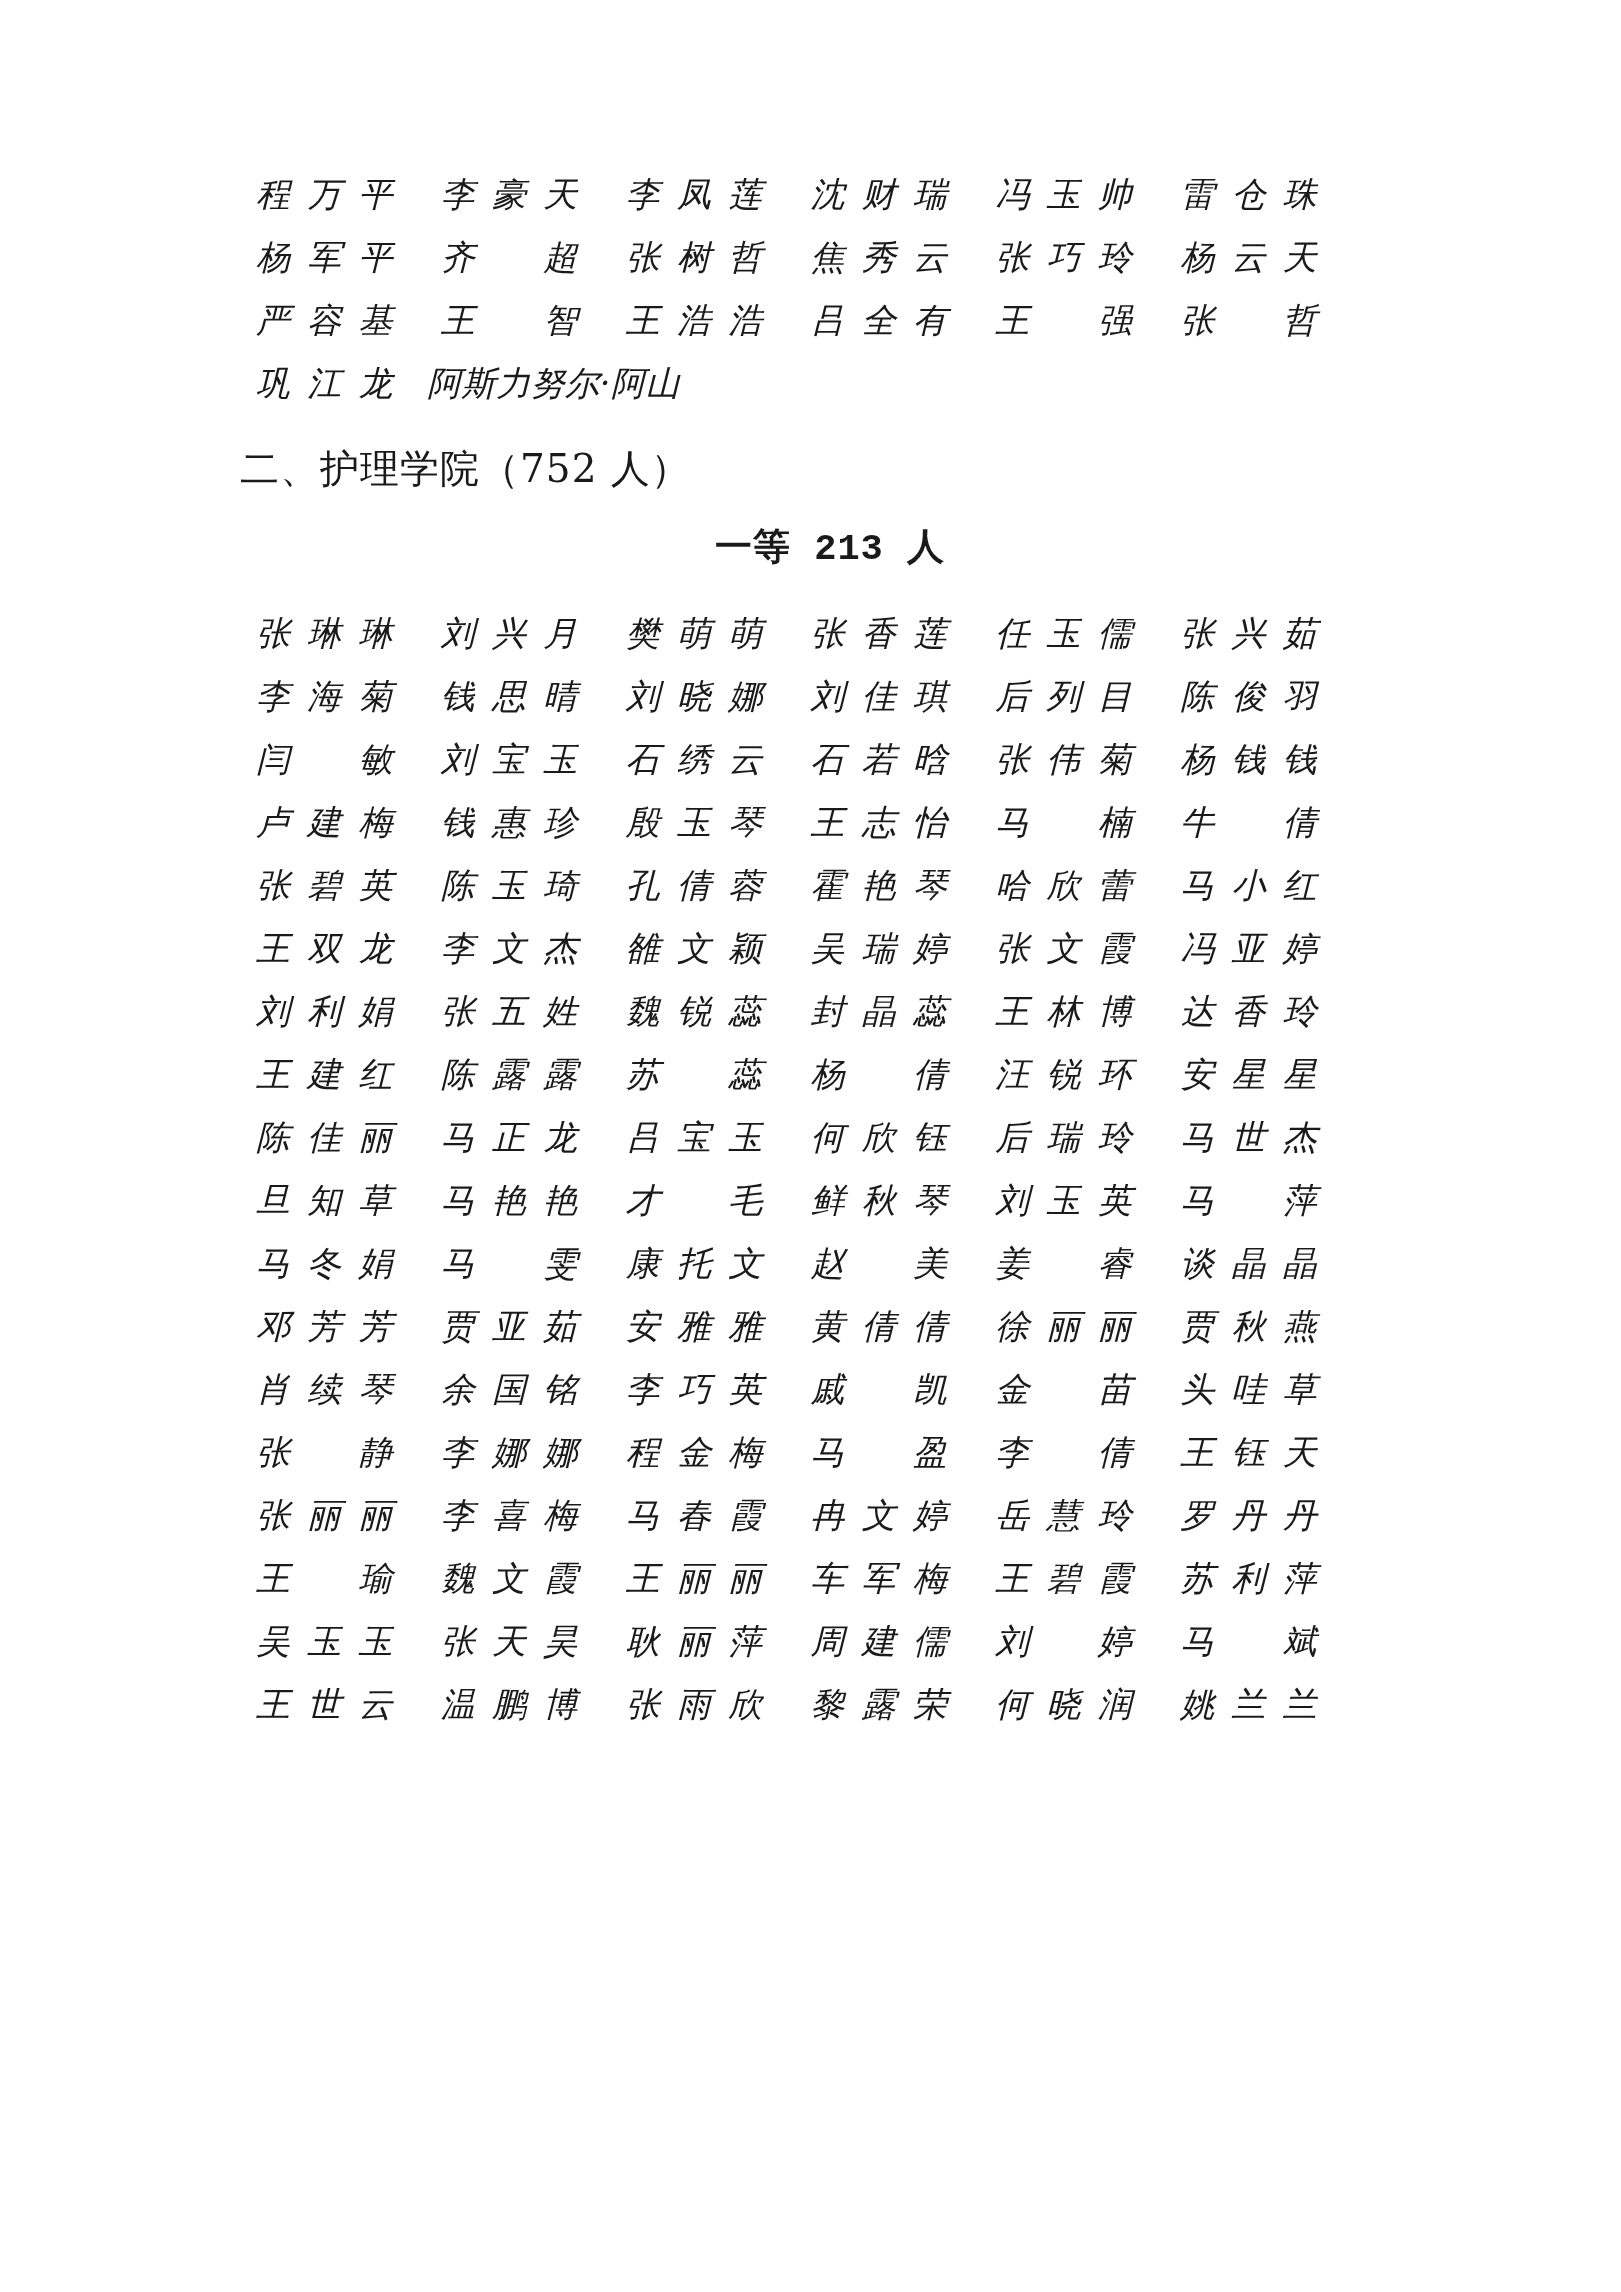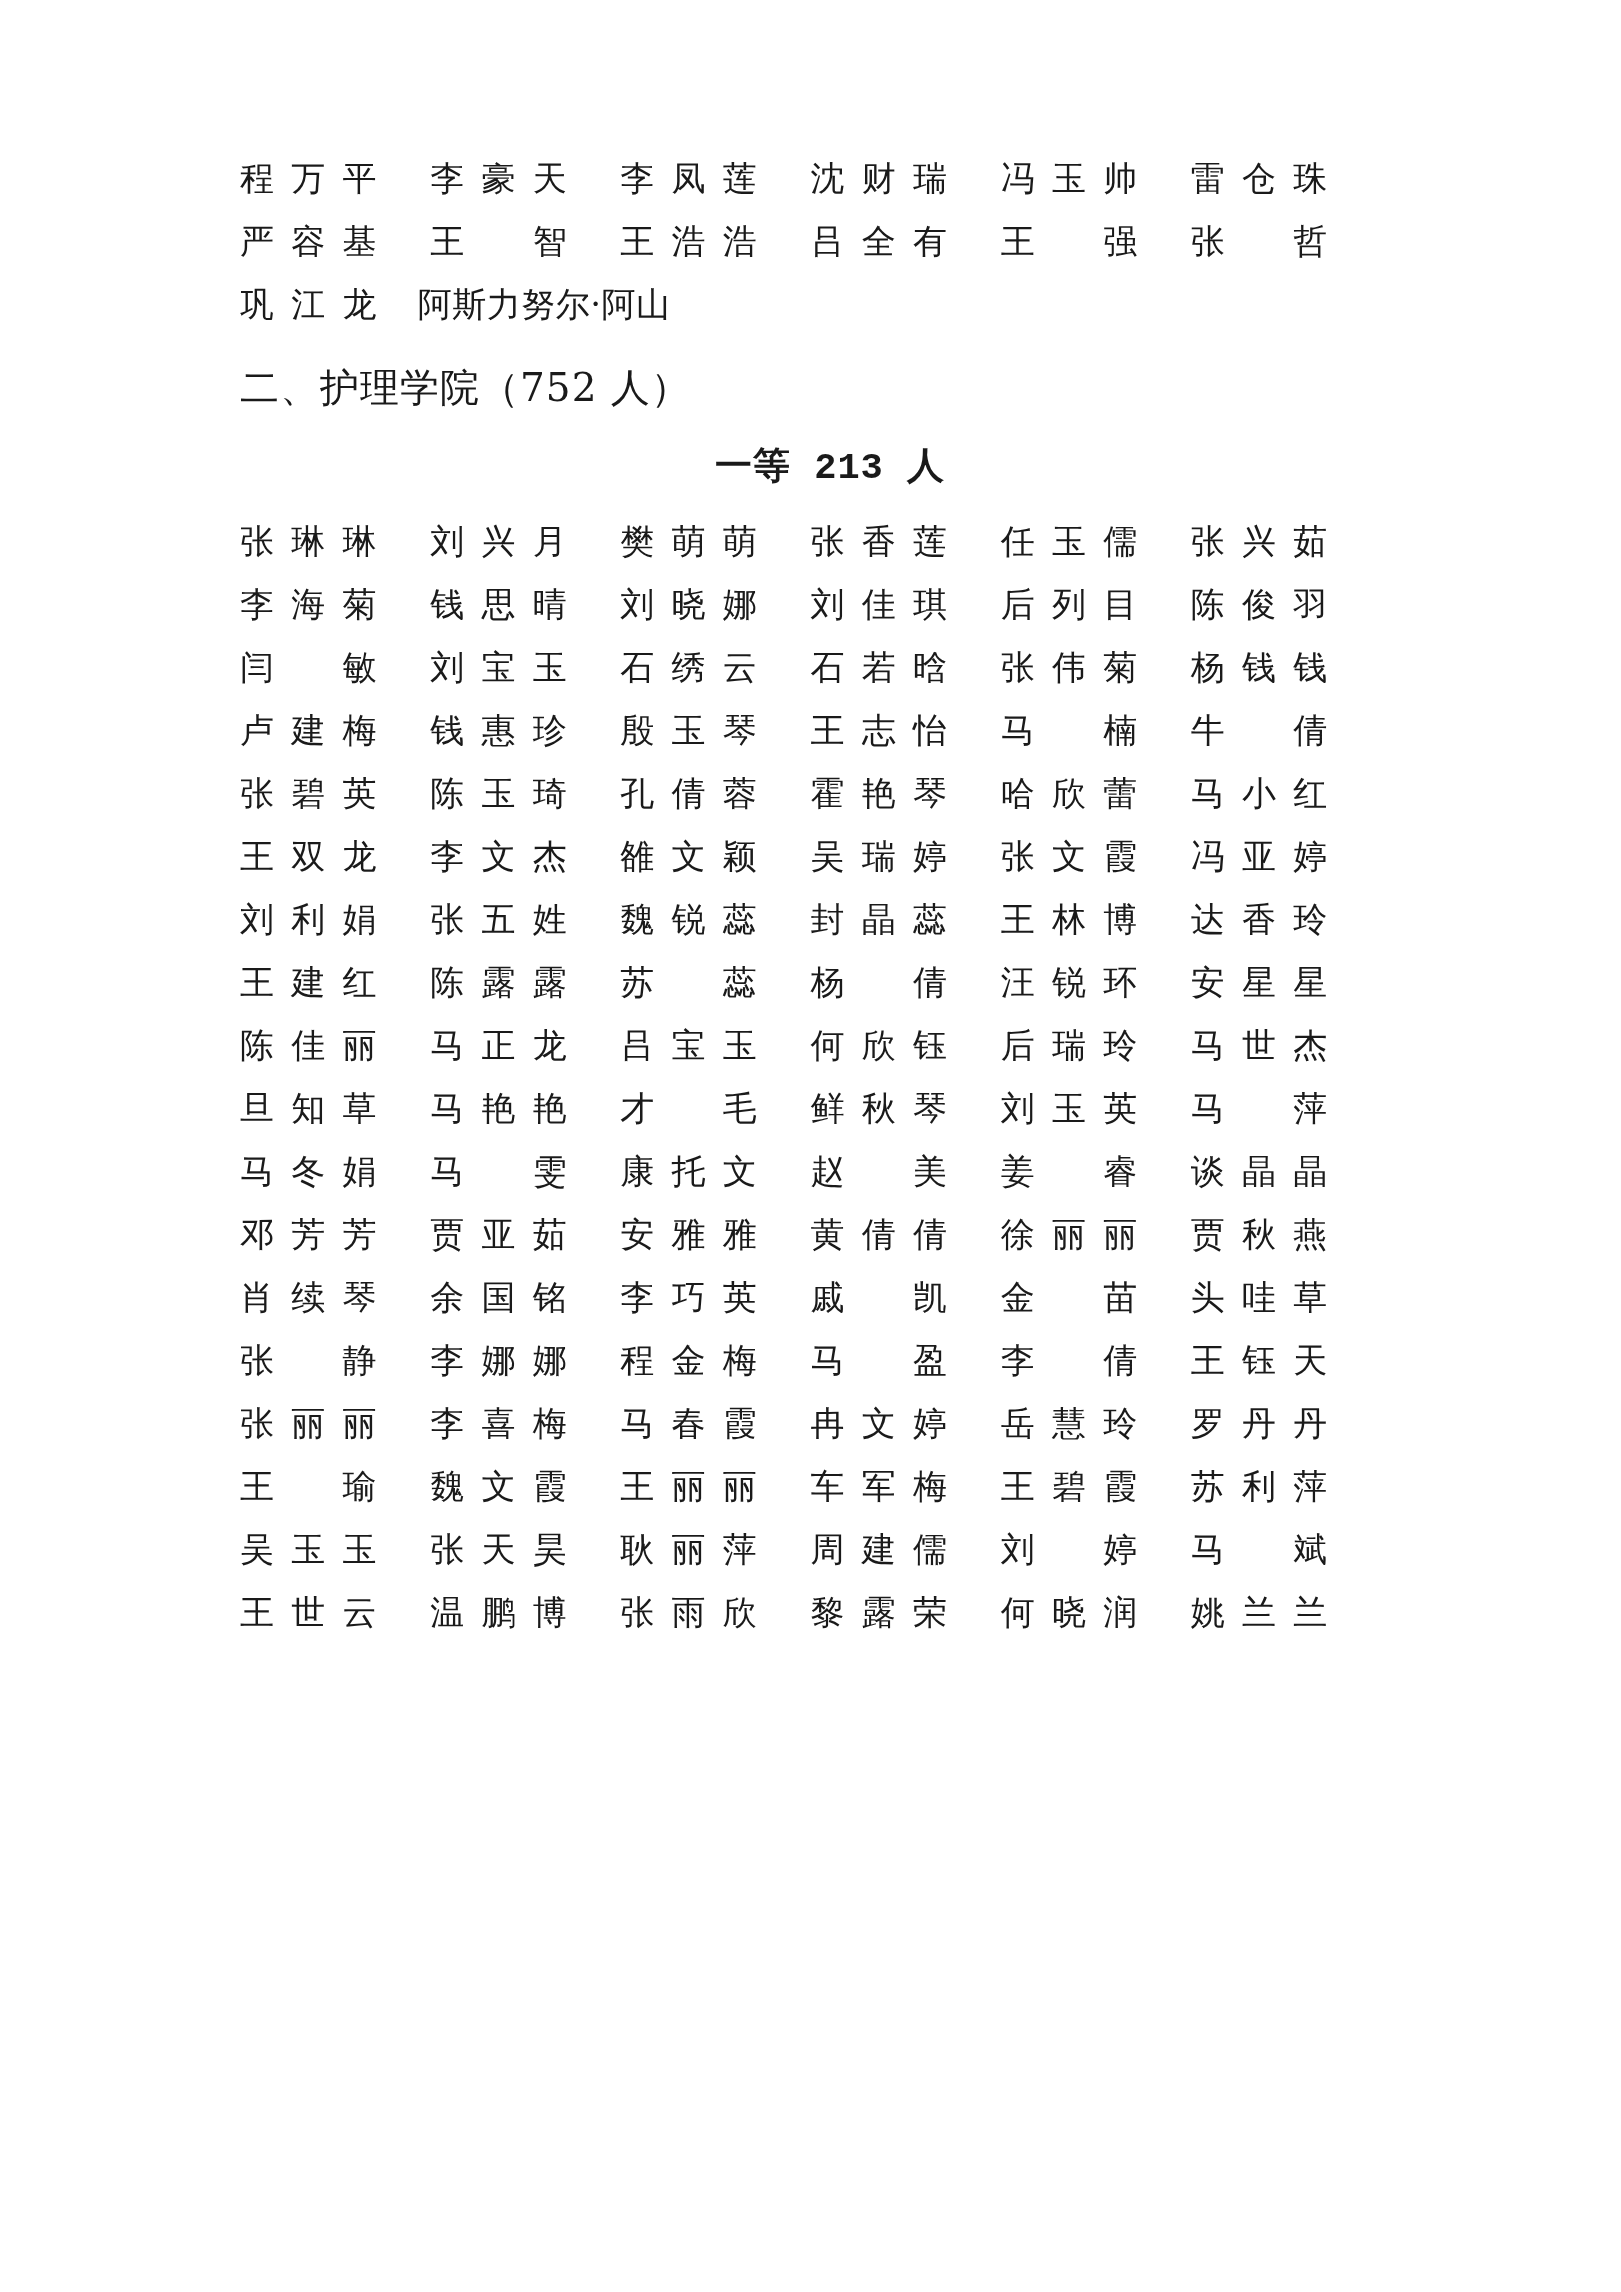"程万平" .group { font-style: none -> italic; margin: 0 -> 16px }
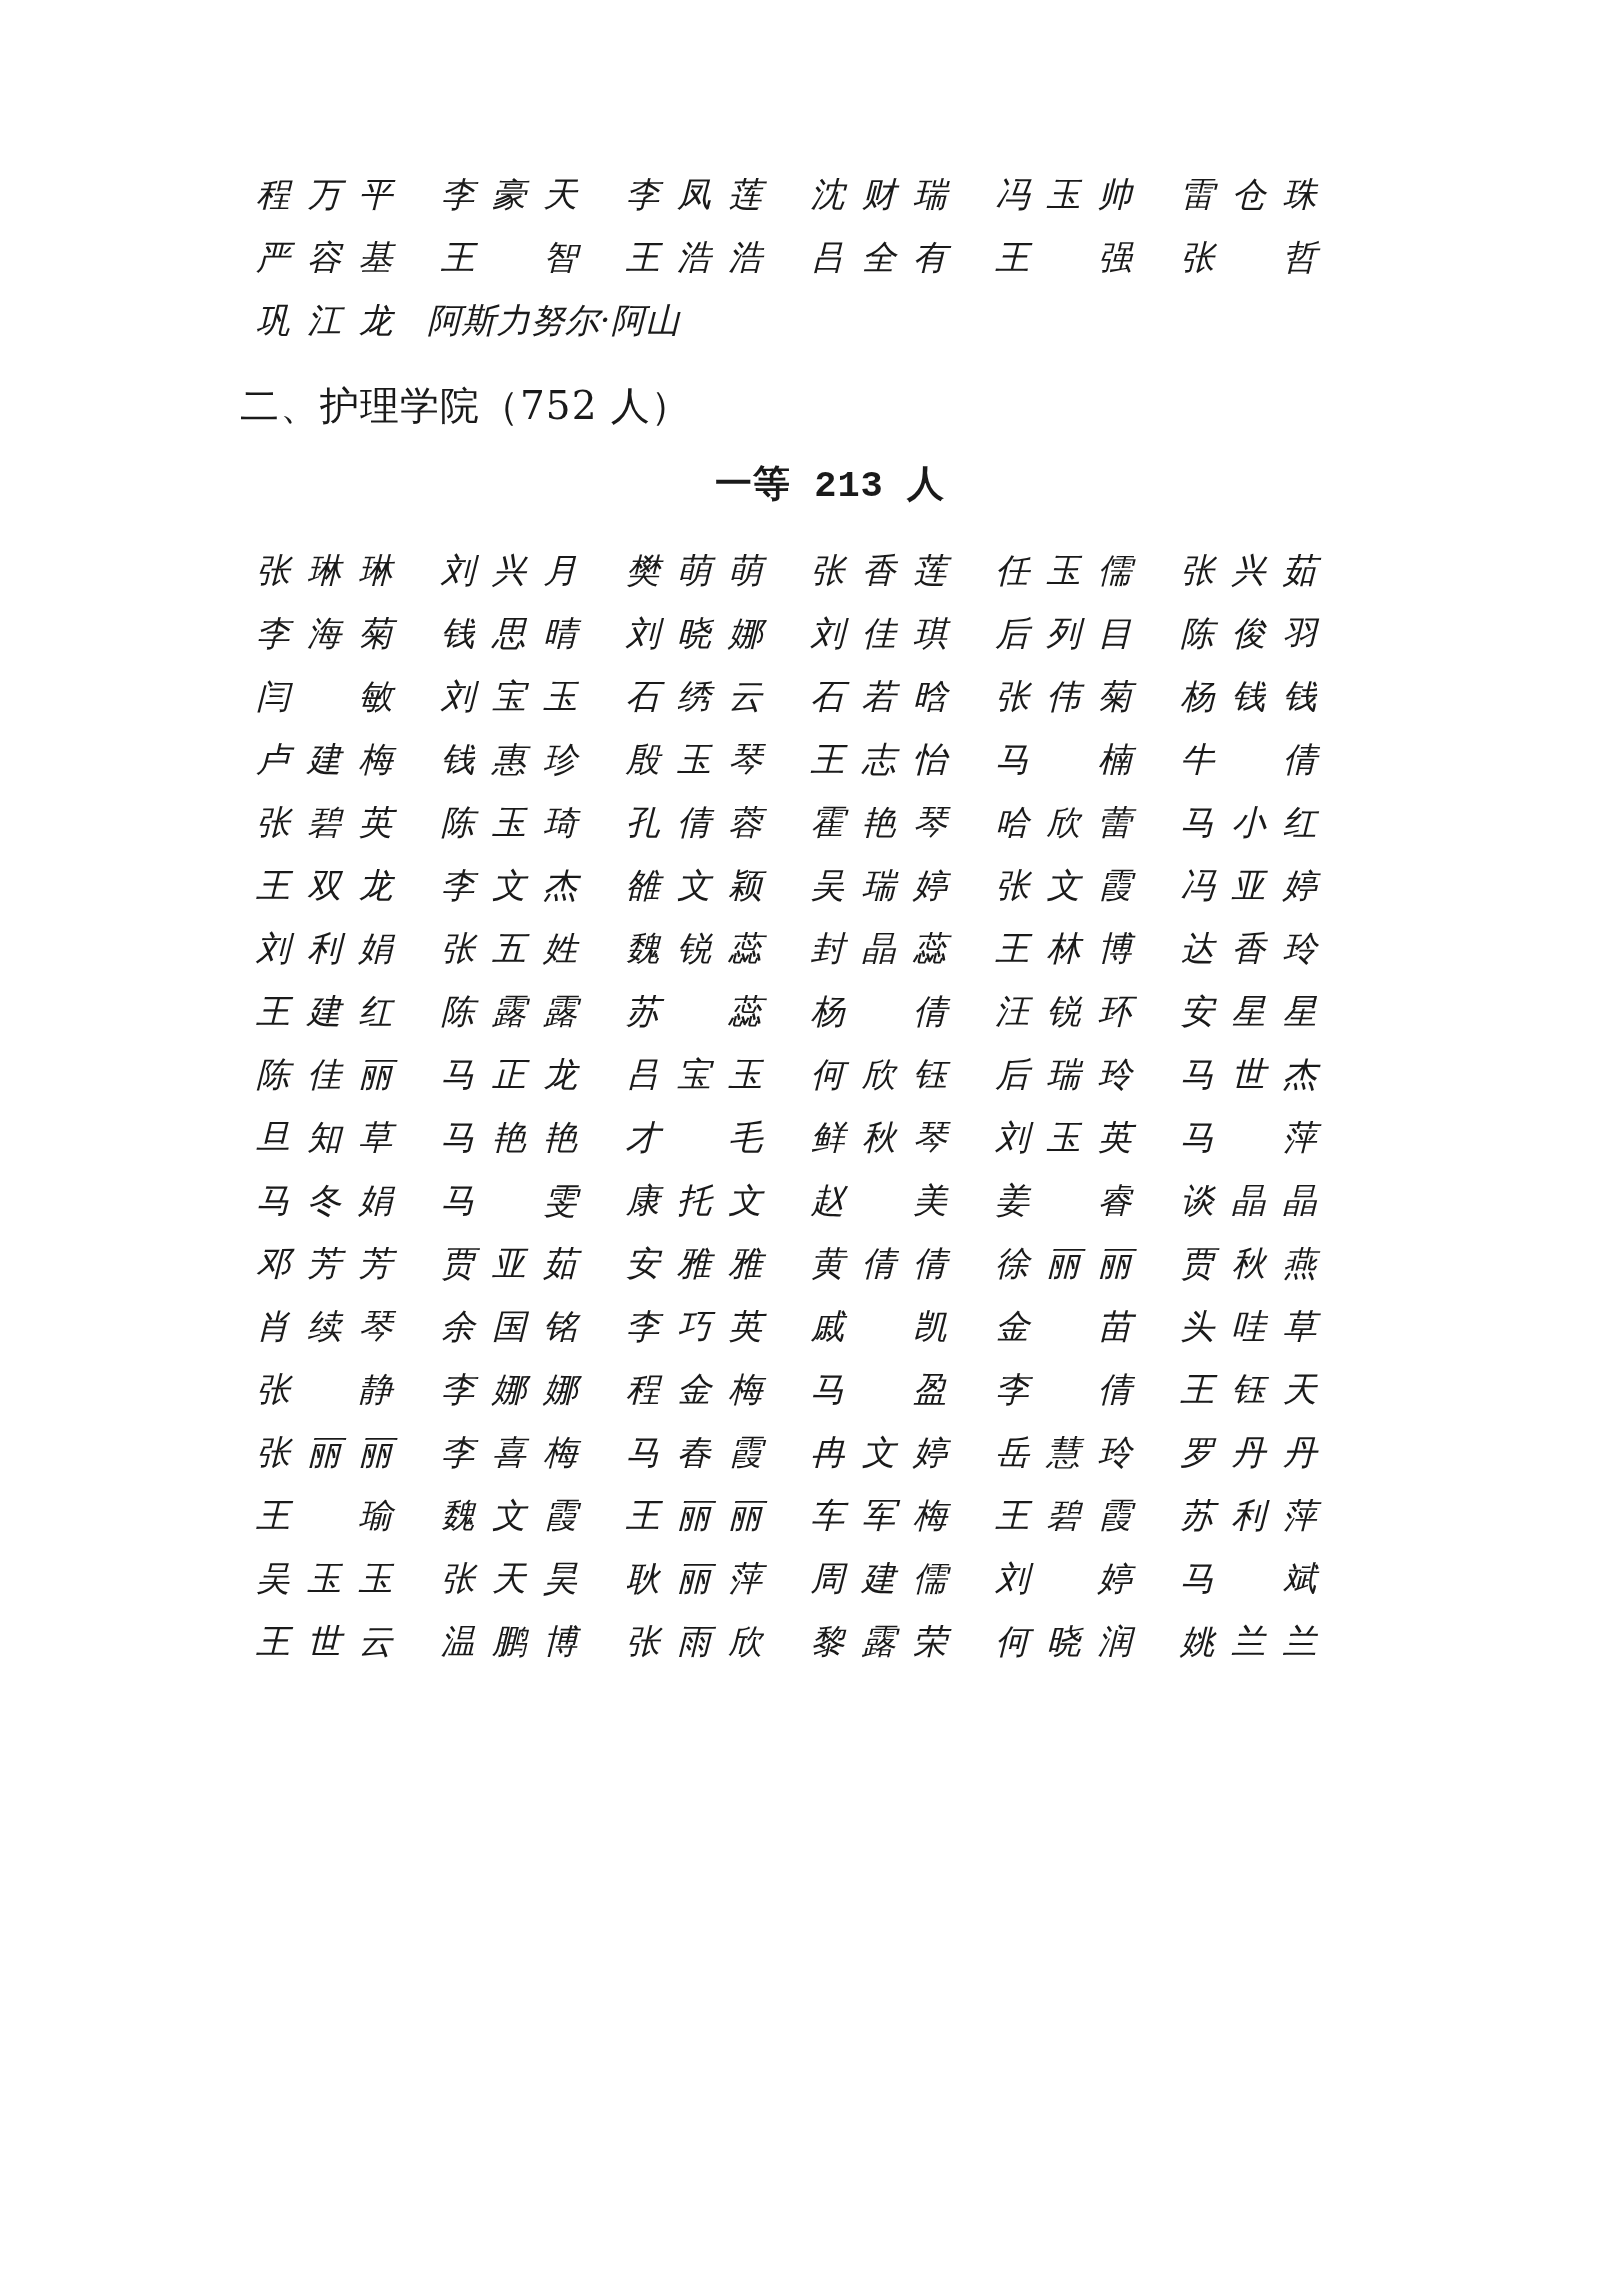"杨军平" div.name-row { html: none -> <div> <div><span>杨军平</span></div> <div><span>齐 超</span></div> <div><span>张树哲</span></div> <div><span>焦秀云</span></div> <div><span>张巧玲</span></div> <div><span>杨云天</span></div> </div> }
